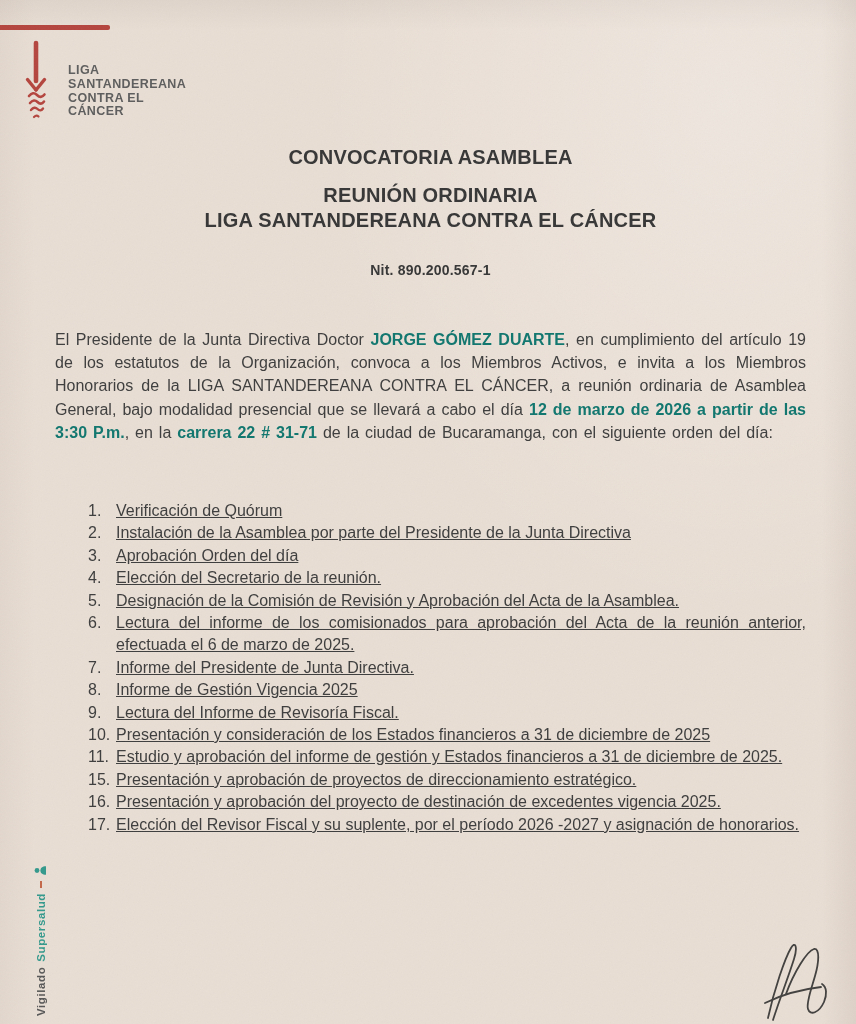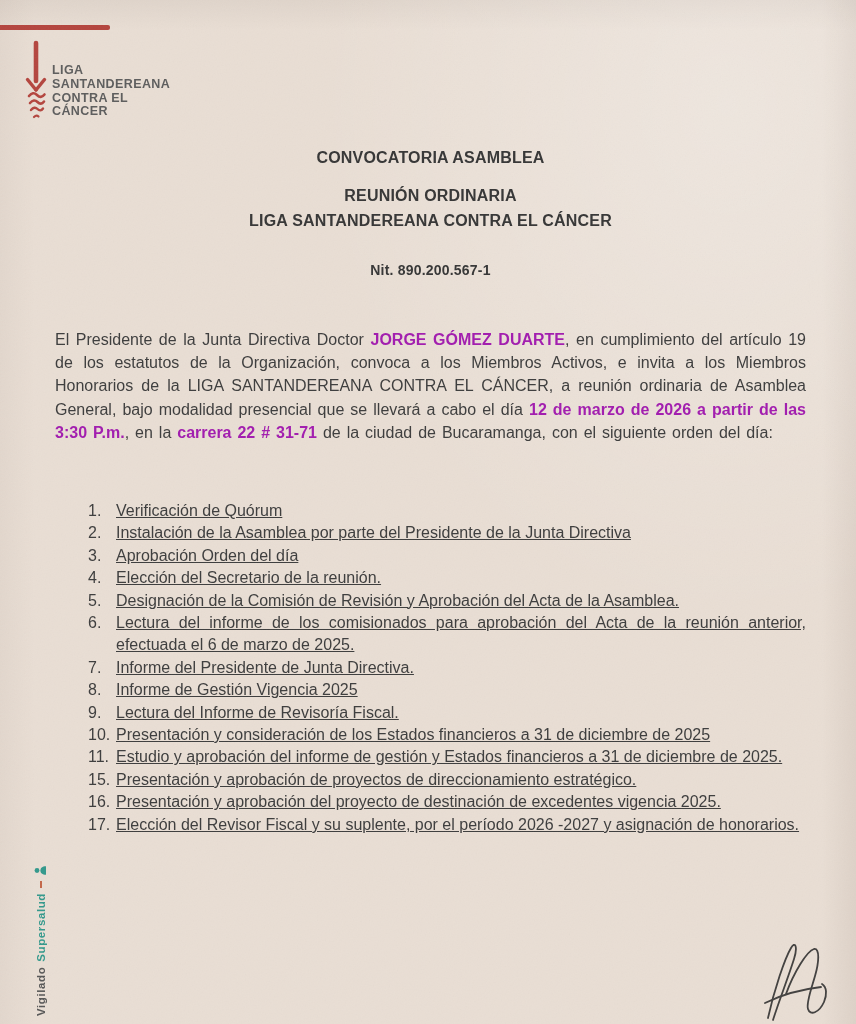"LIGA" .logo-text { left: 28px -> 44px }
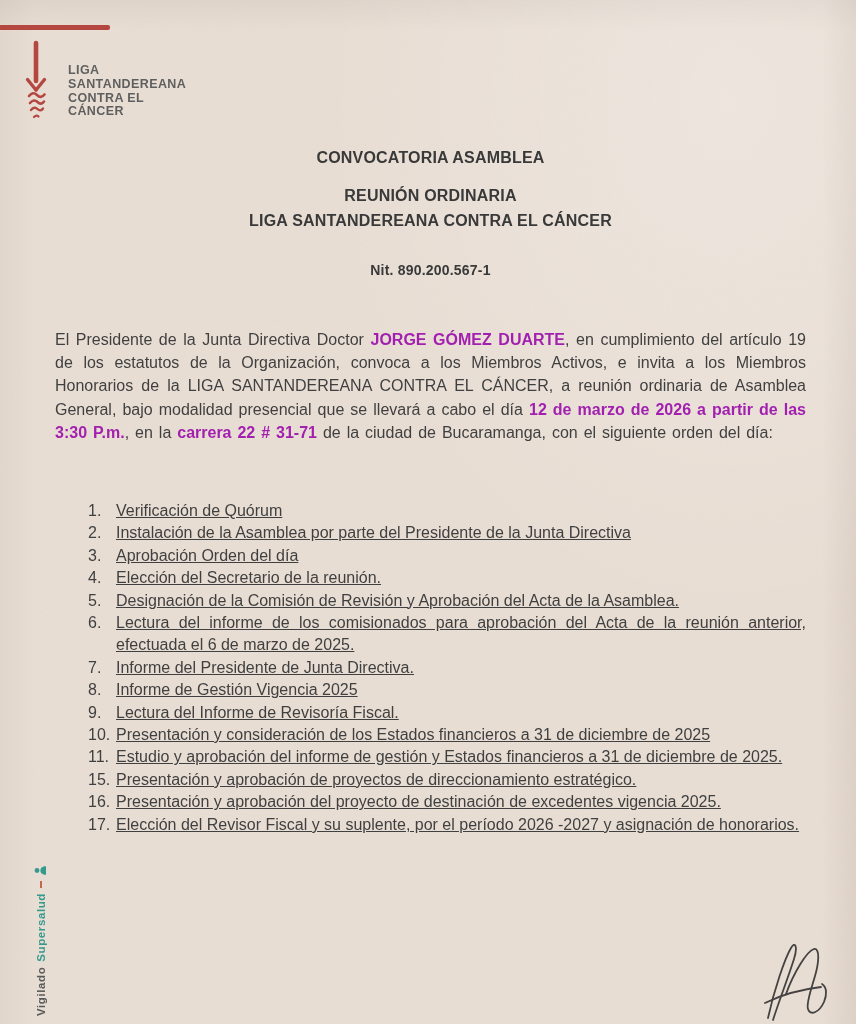"CONVOCATORIA ASAMBLEA" .title { font-size: 16px -> 20px }
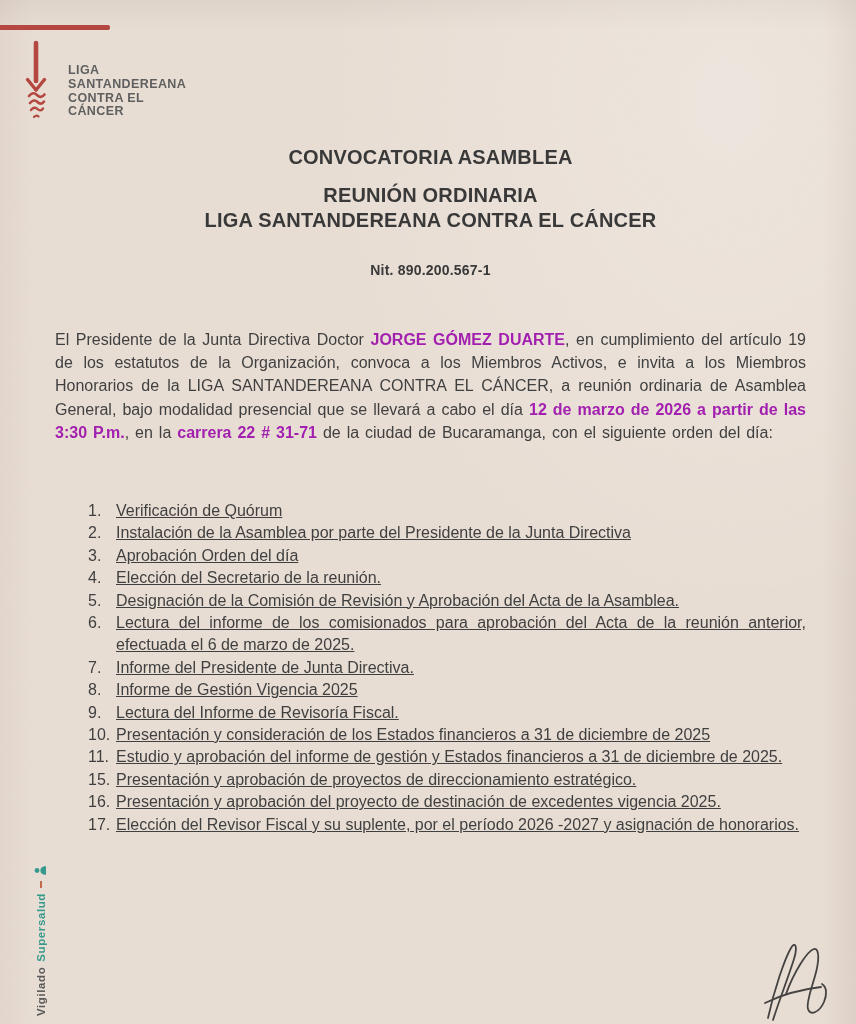"JORGE GÓMEZ DUARTE" .intro .b { color: #a21caf -> #0f766e }
